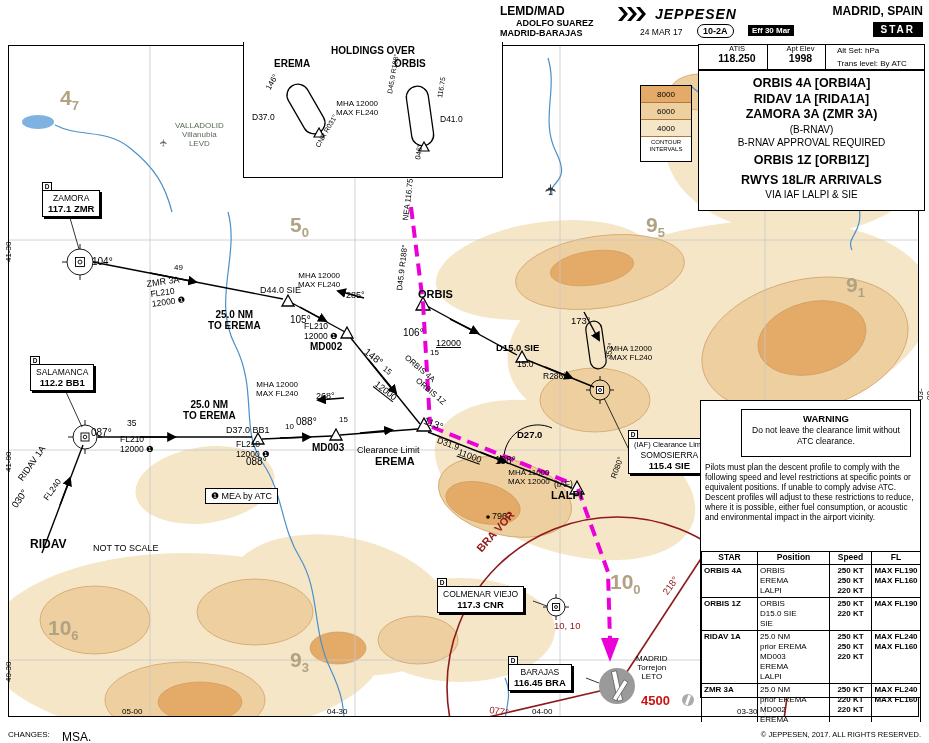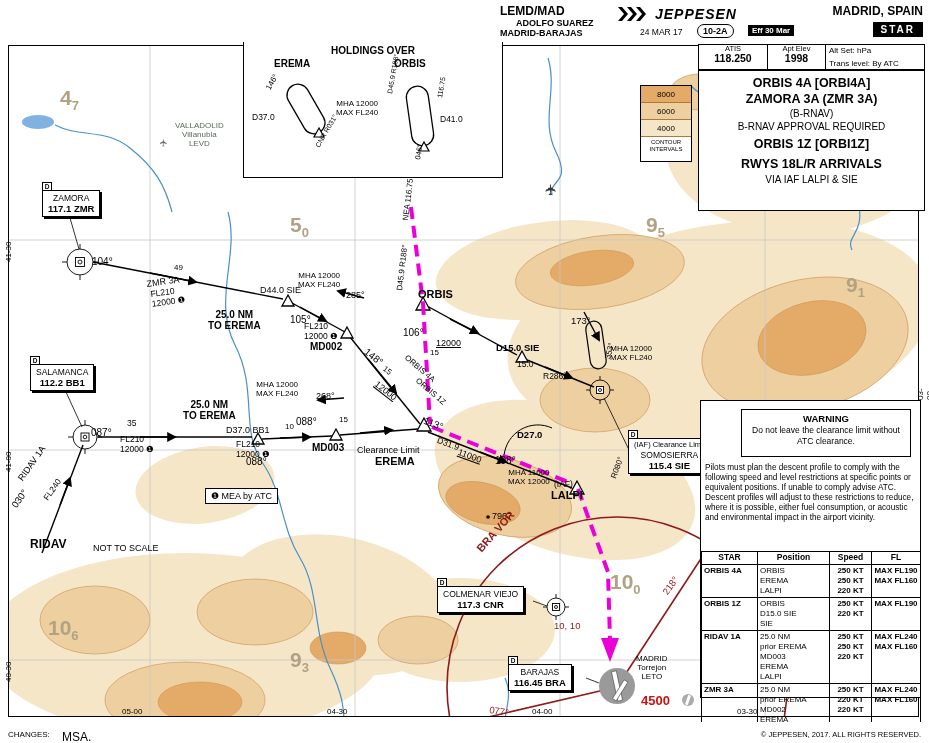"ATIS" .atis .cell { padding-left: none -> 8px }
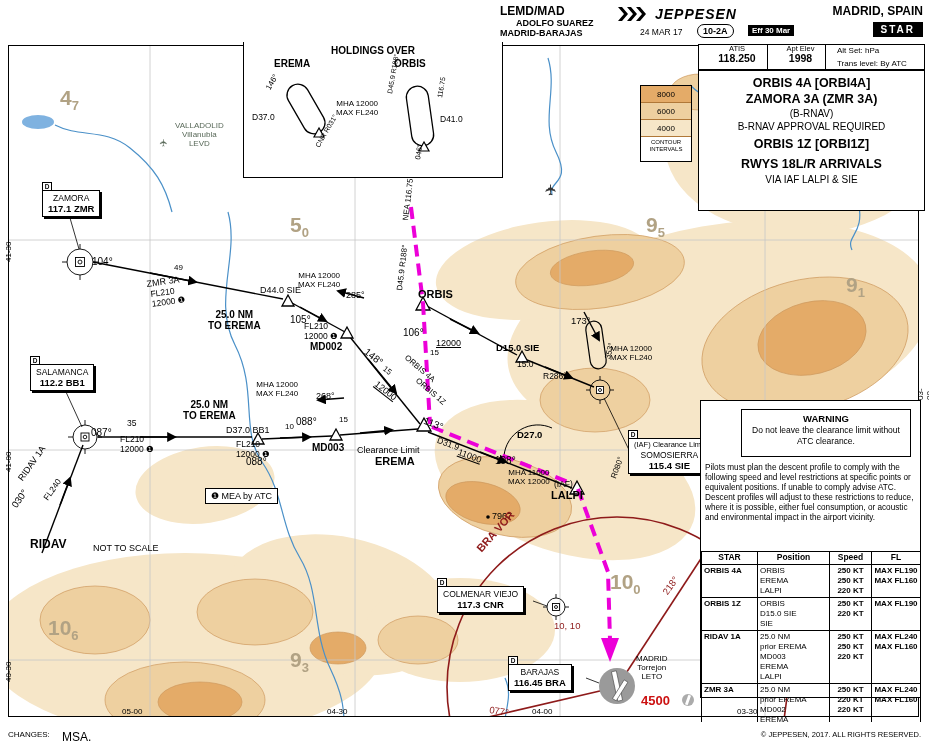"RIDAV 1A [RIDA1A]" div.big { html: none -> <div>RIDAV 1A [RIDA1A]</div> }
